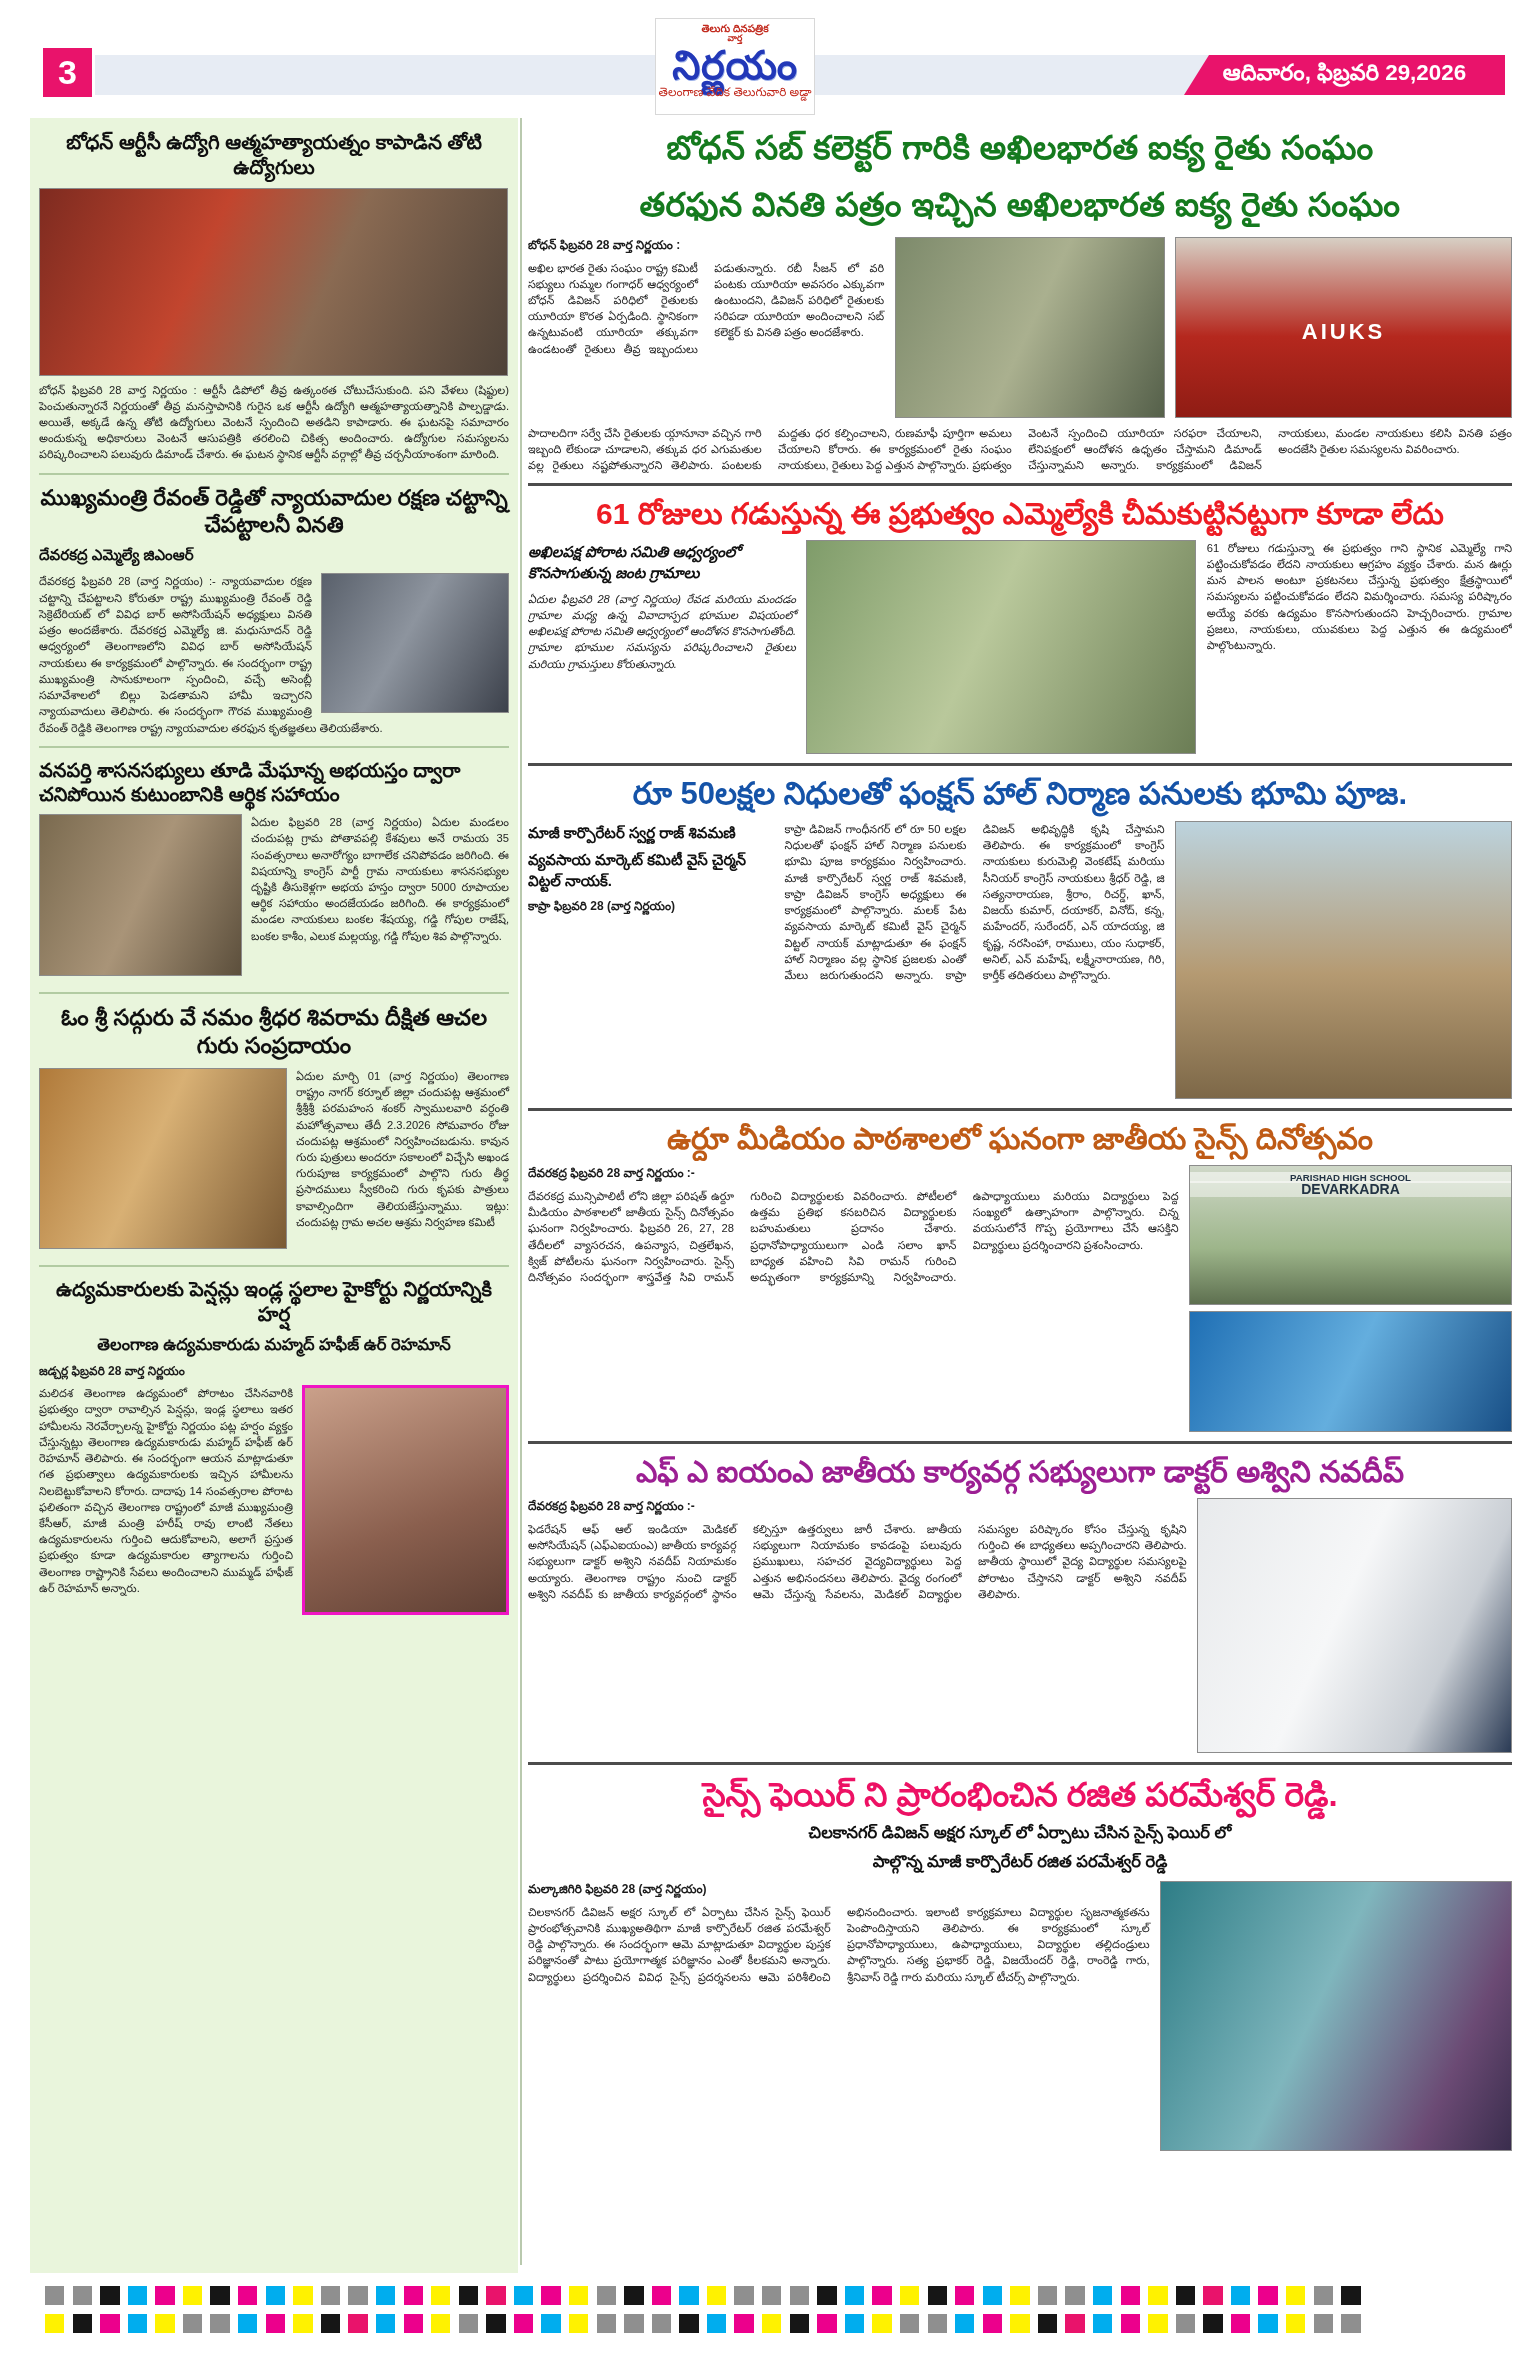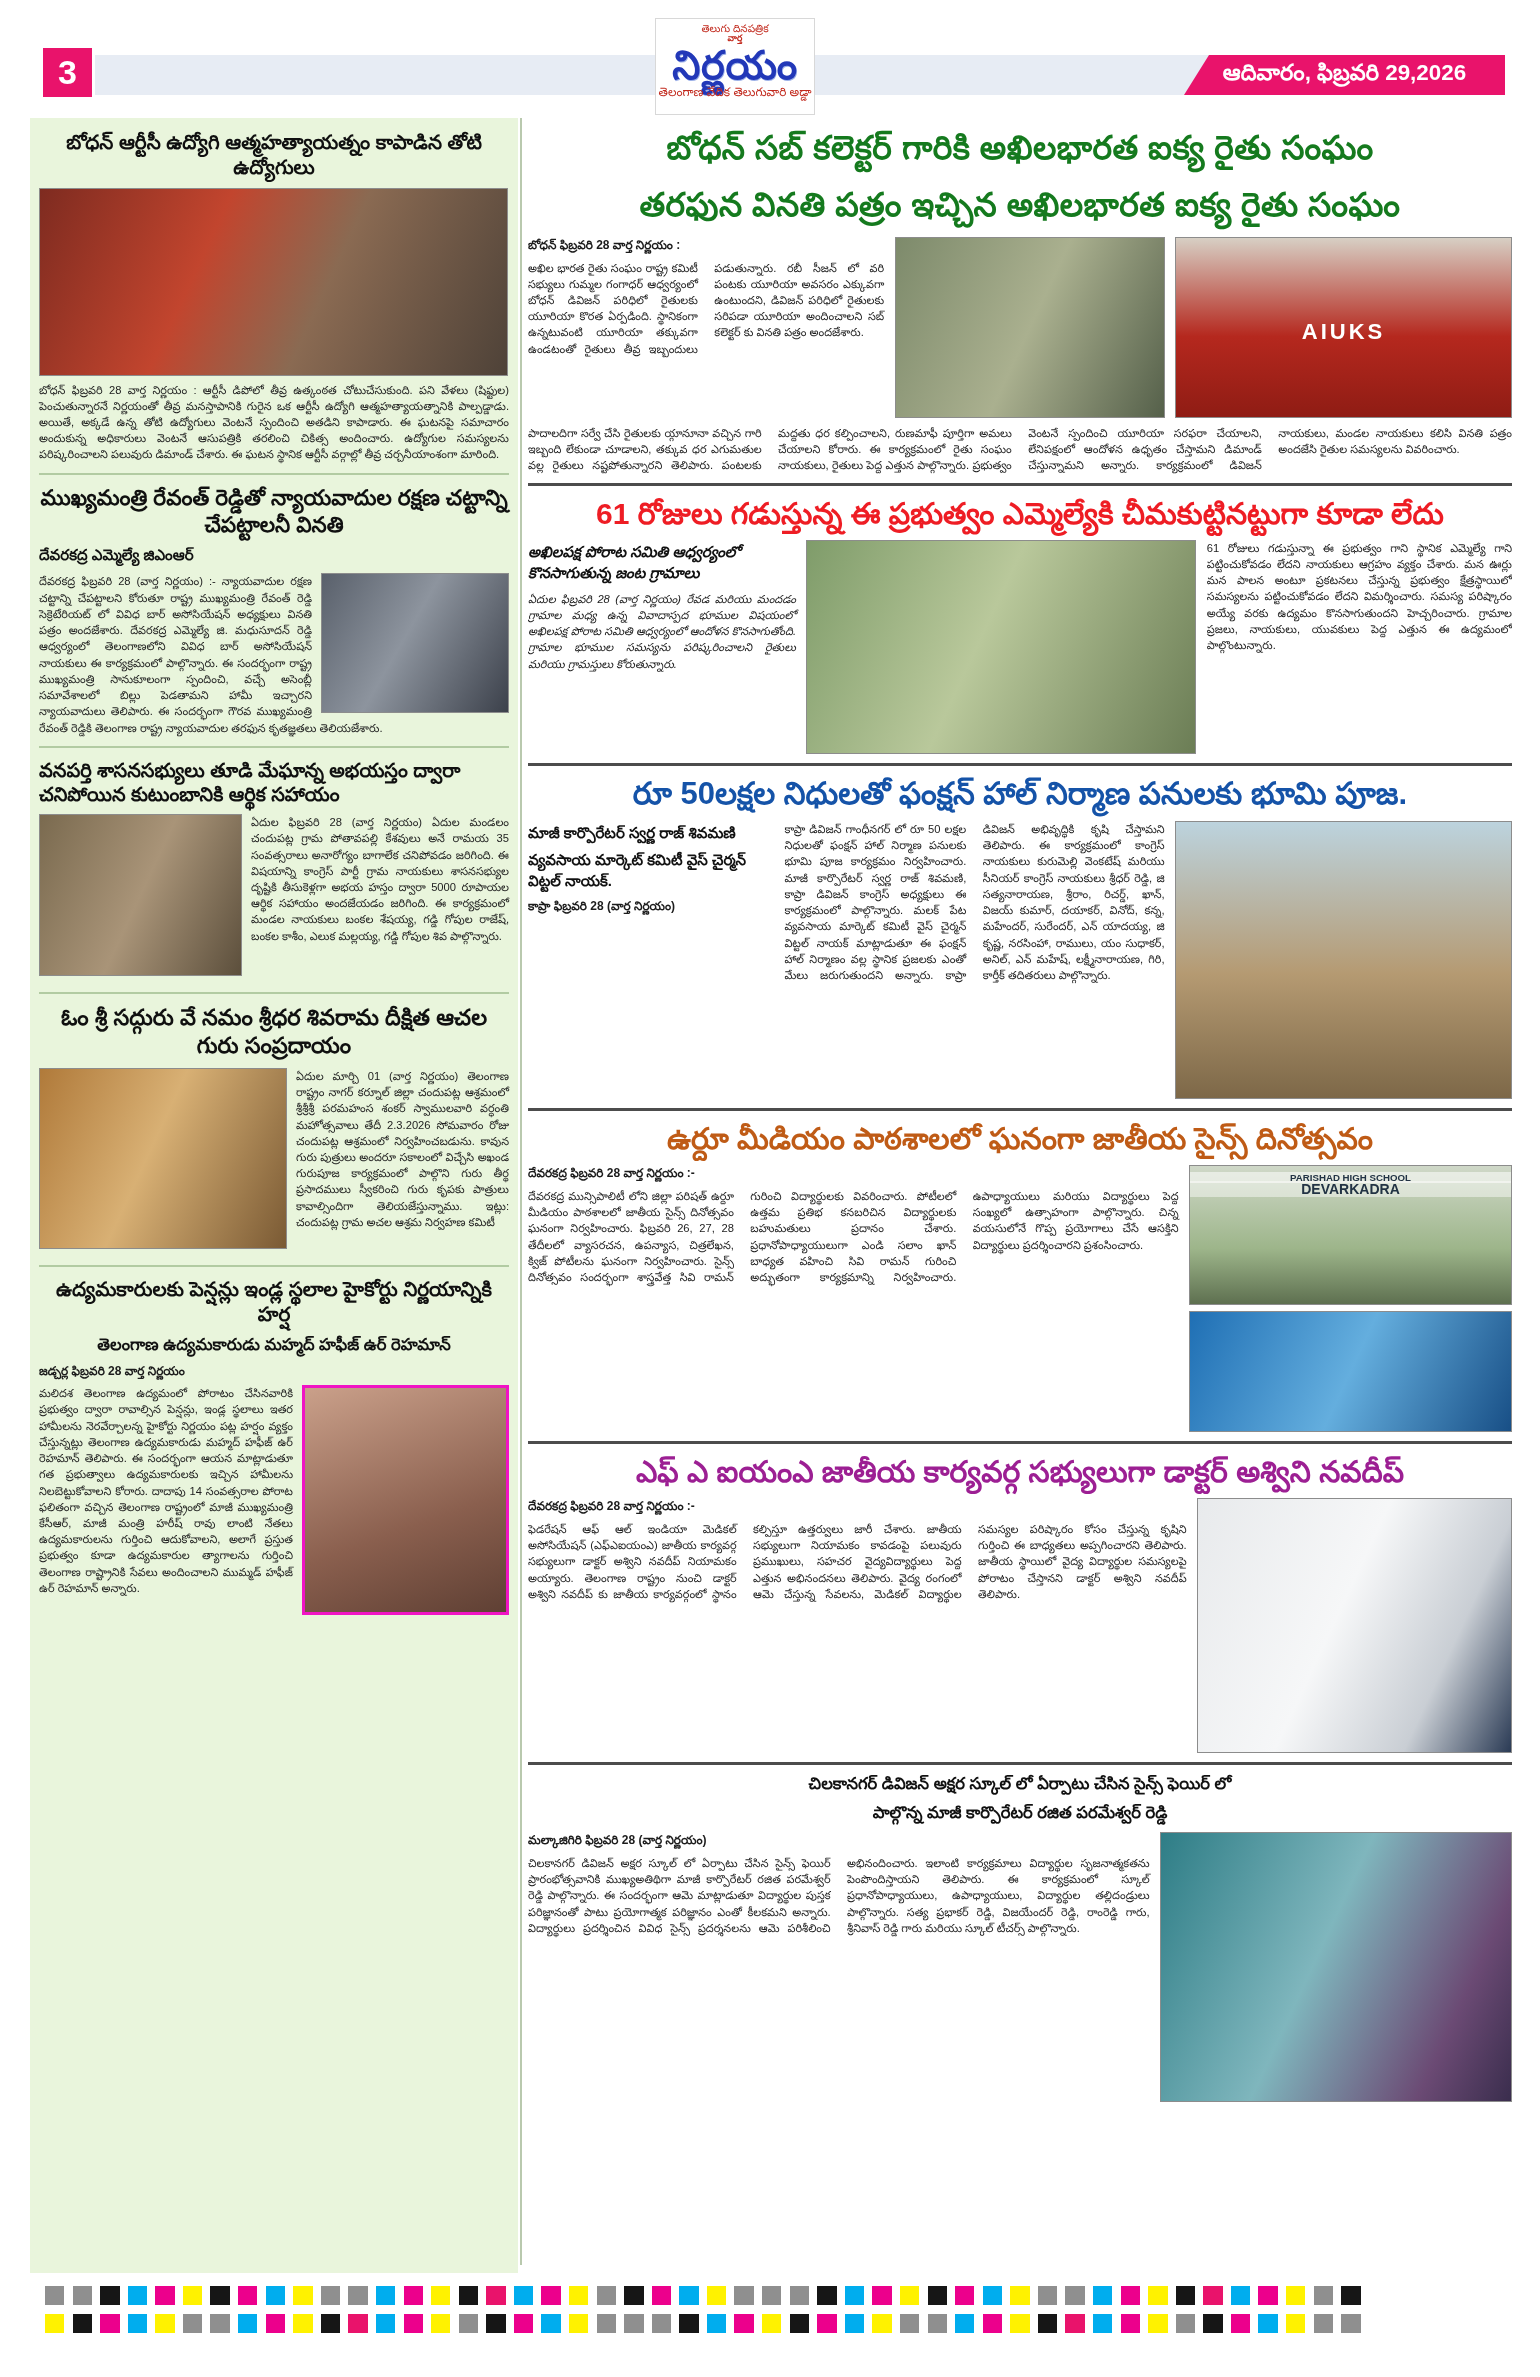"తెలుగు దినపత్రిక" .logo-top { font-weight: normal -> bold }
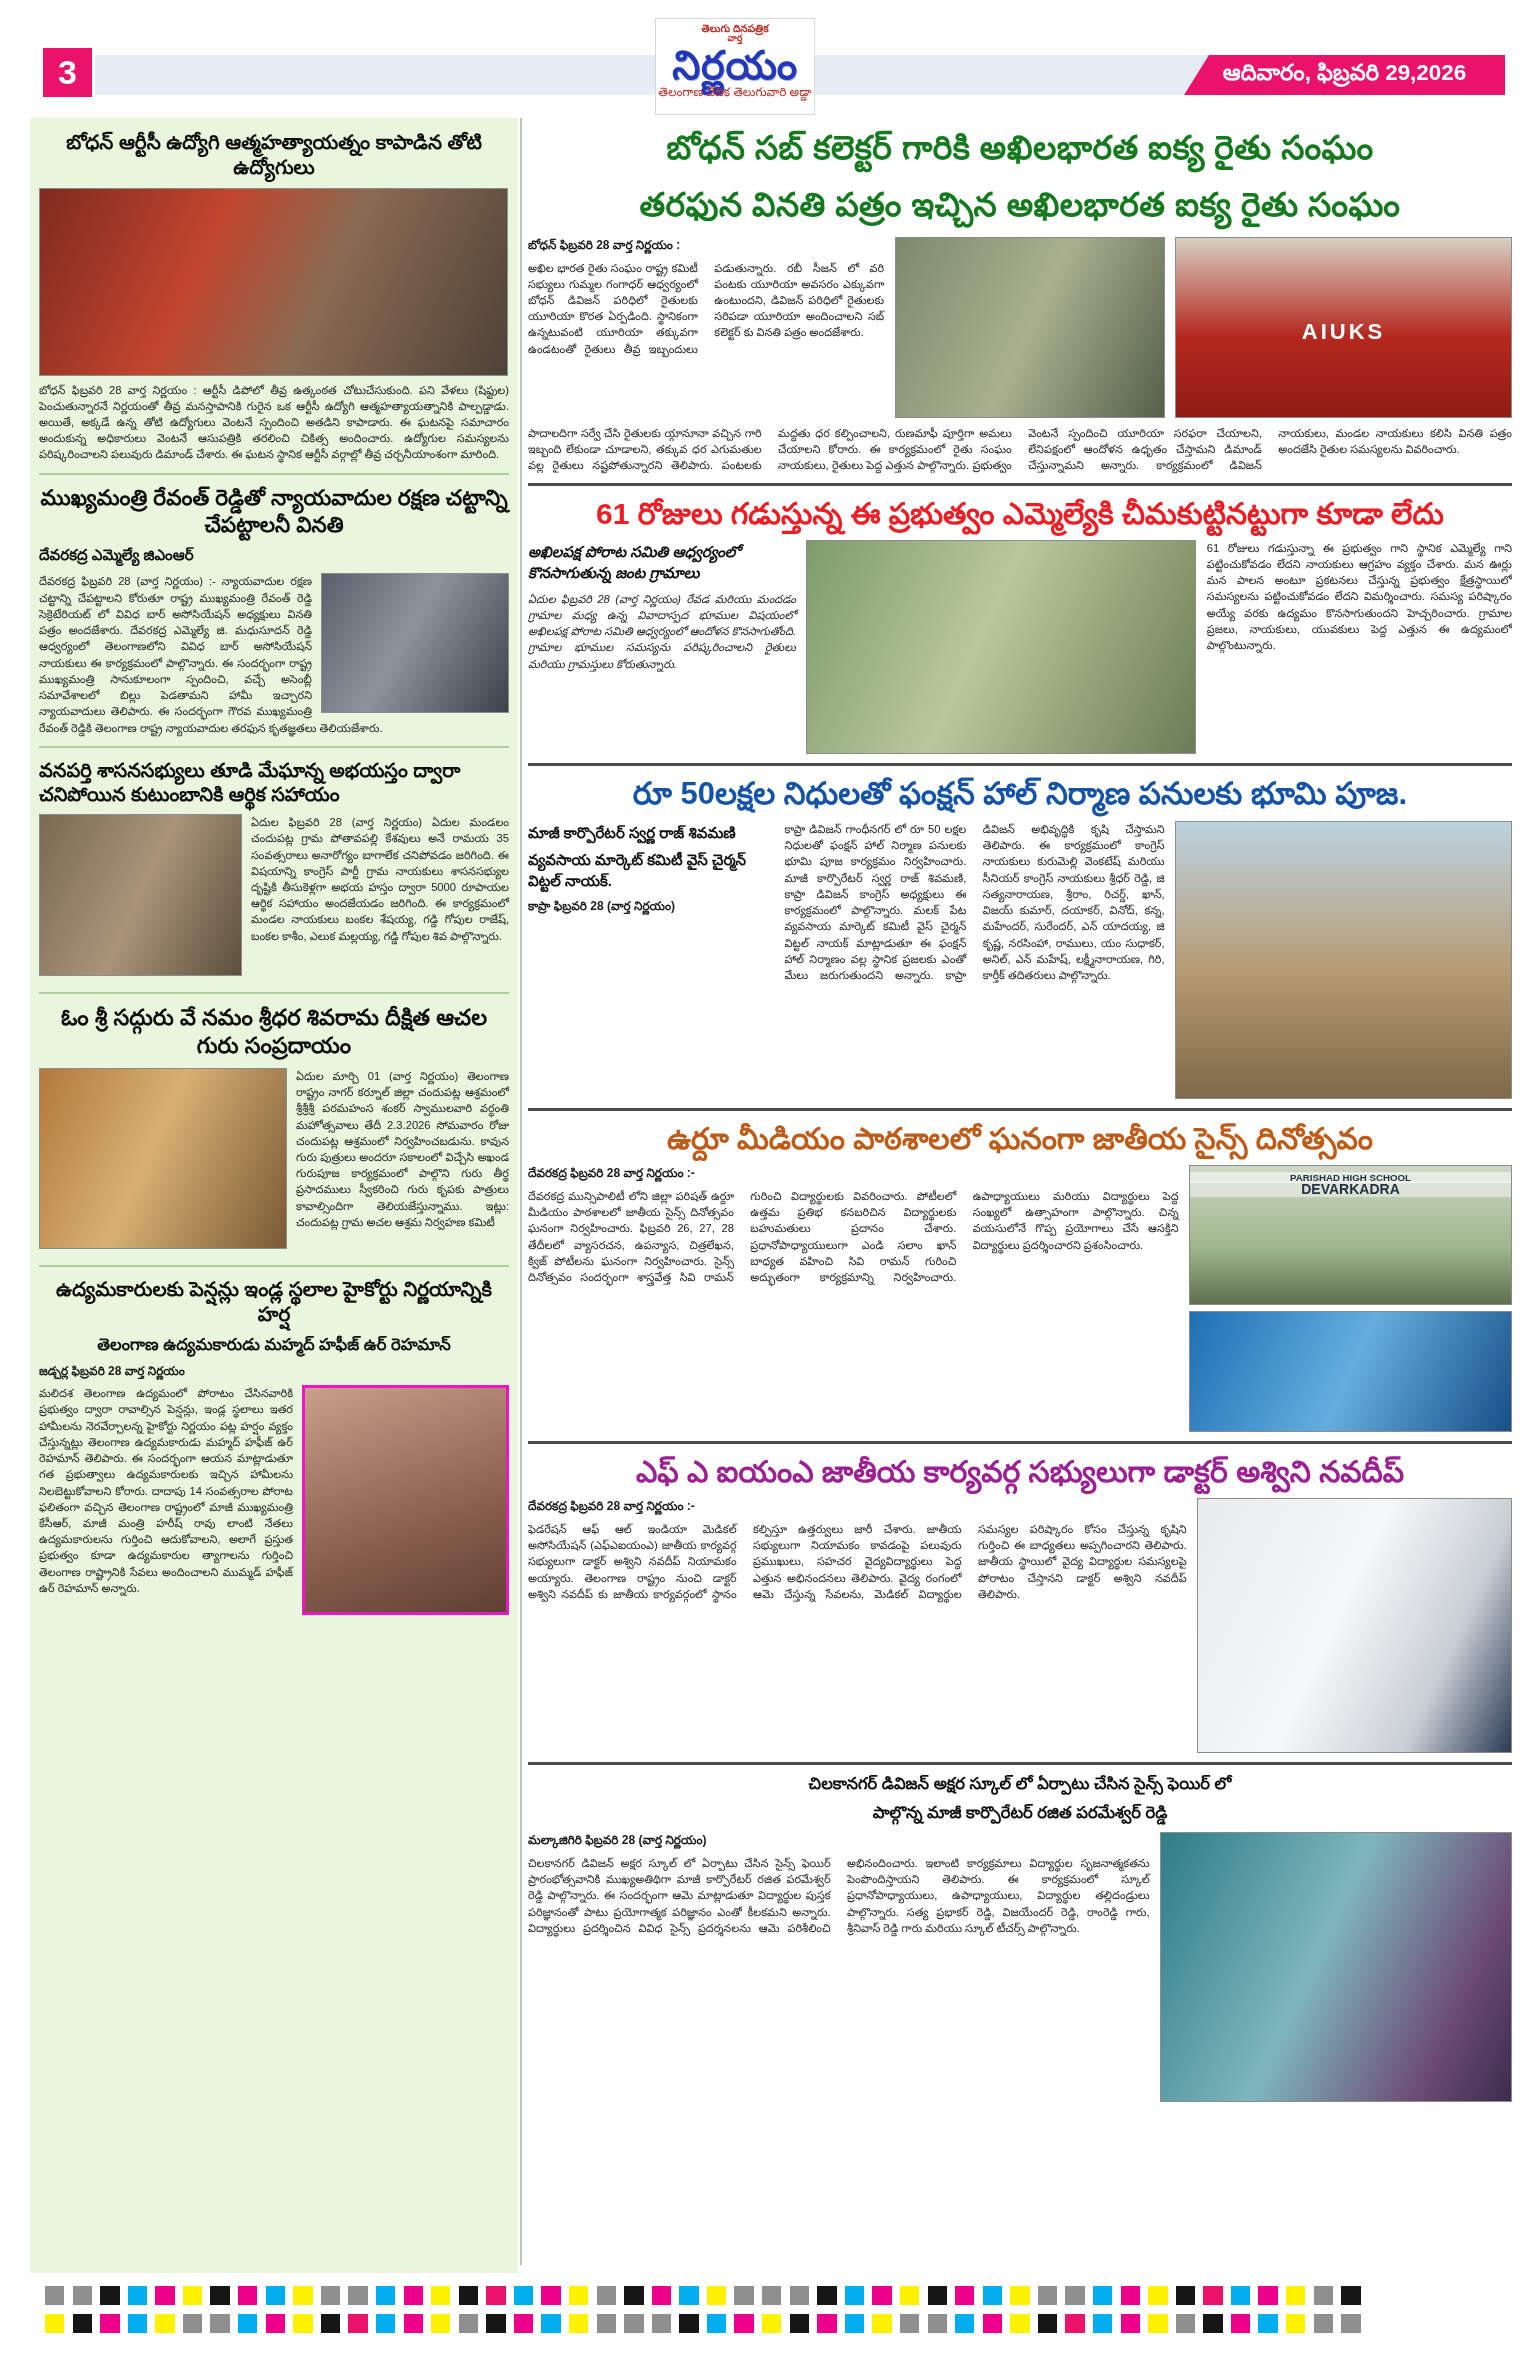"సైన్స్ ఫెయిర్ ని ప్రారంభించిన రజిత" div.hl { html: none -> <div>సైన్స్ ఫెయిర్ ని ప్రారంభించిన రజిత పరమేశ్వర్ రెడ్డి.</div> }
